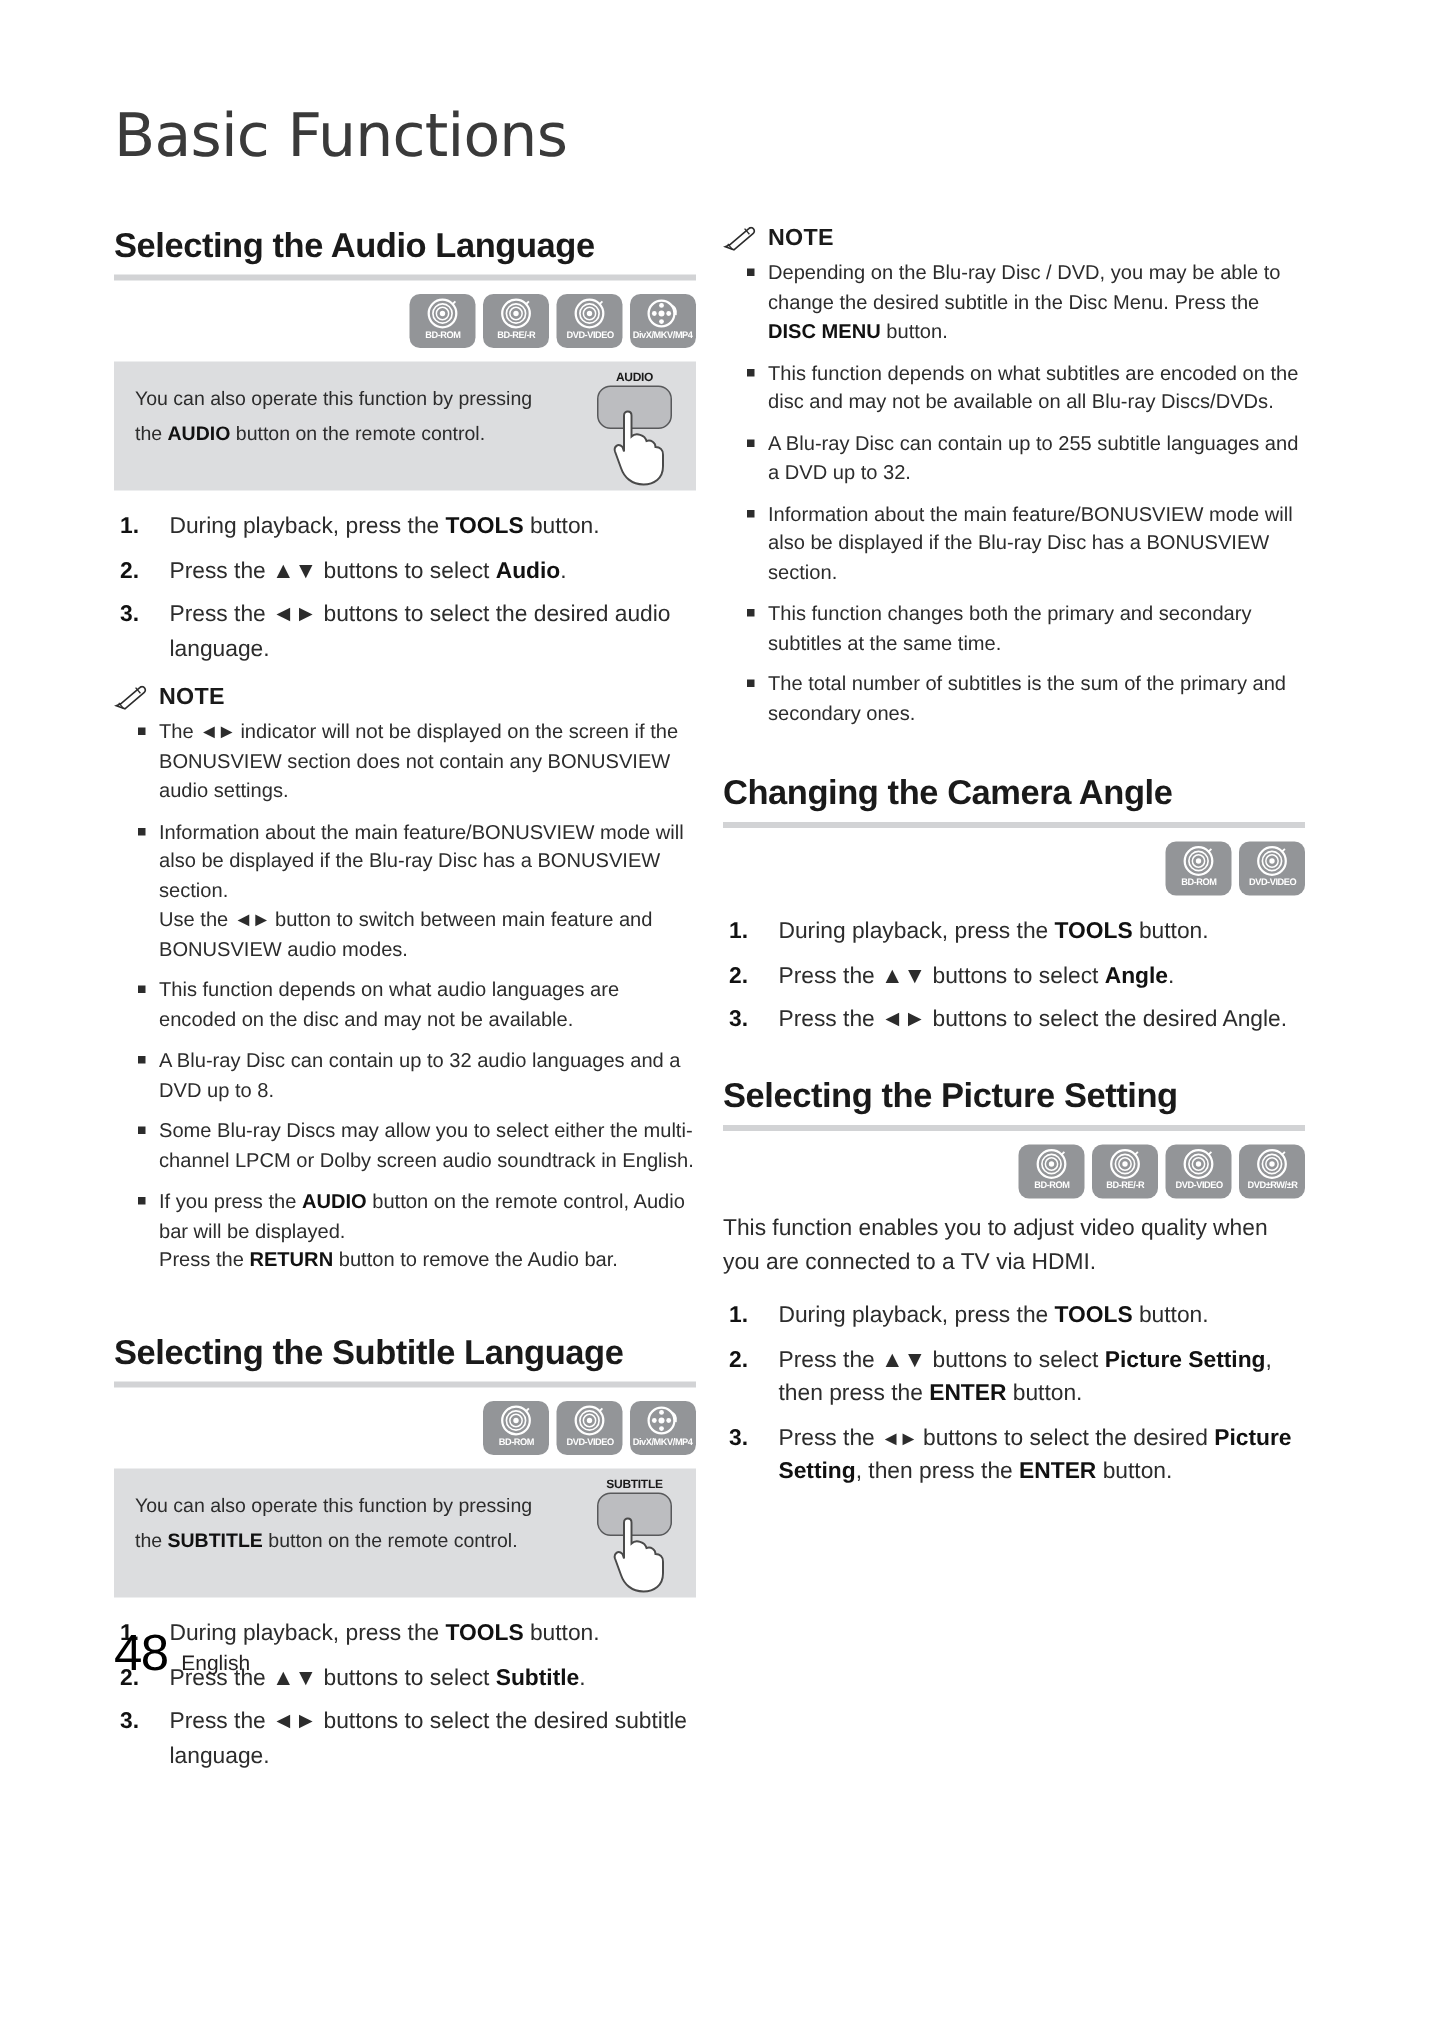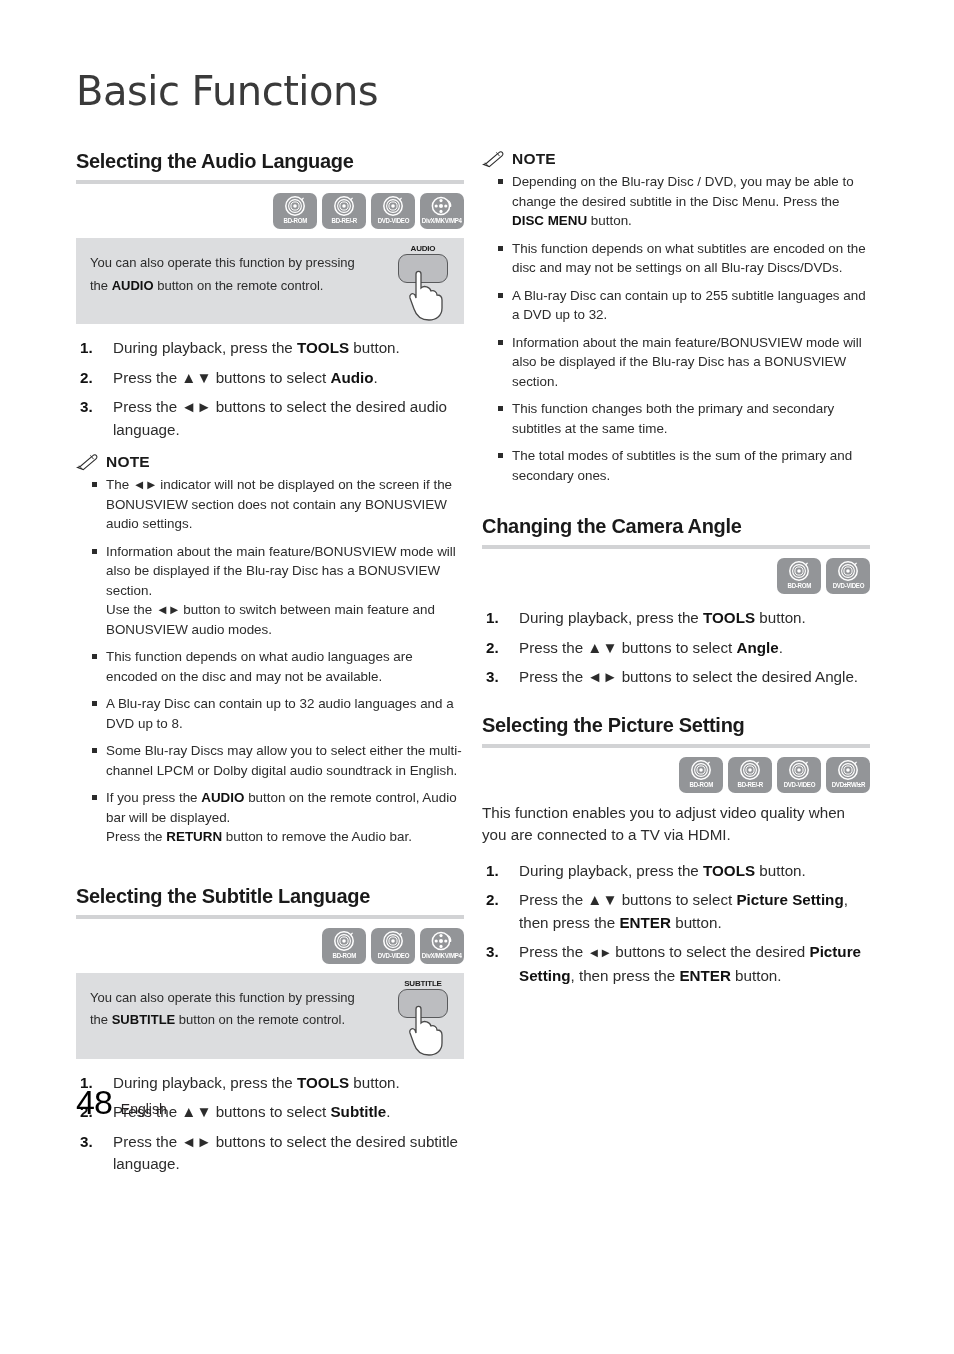"Selecting the Audio Language" h2.section-heading { font-size: 20px -> 23px }
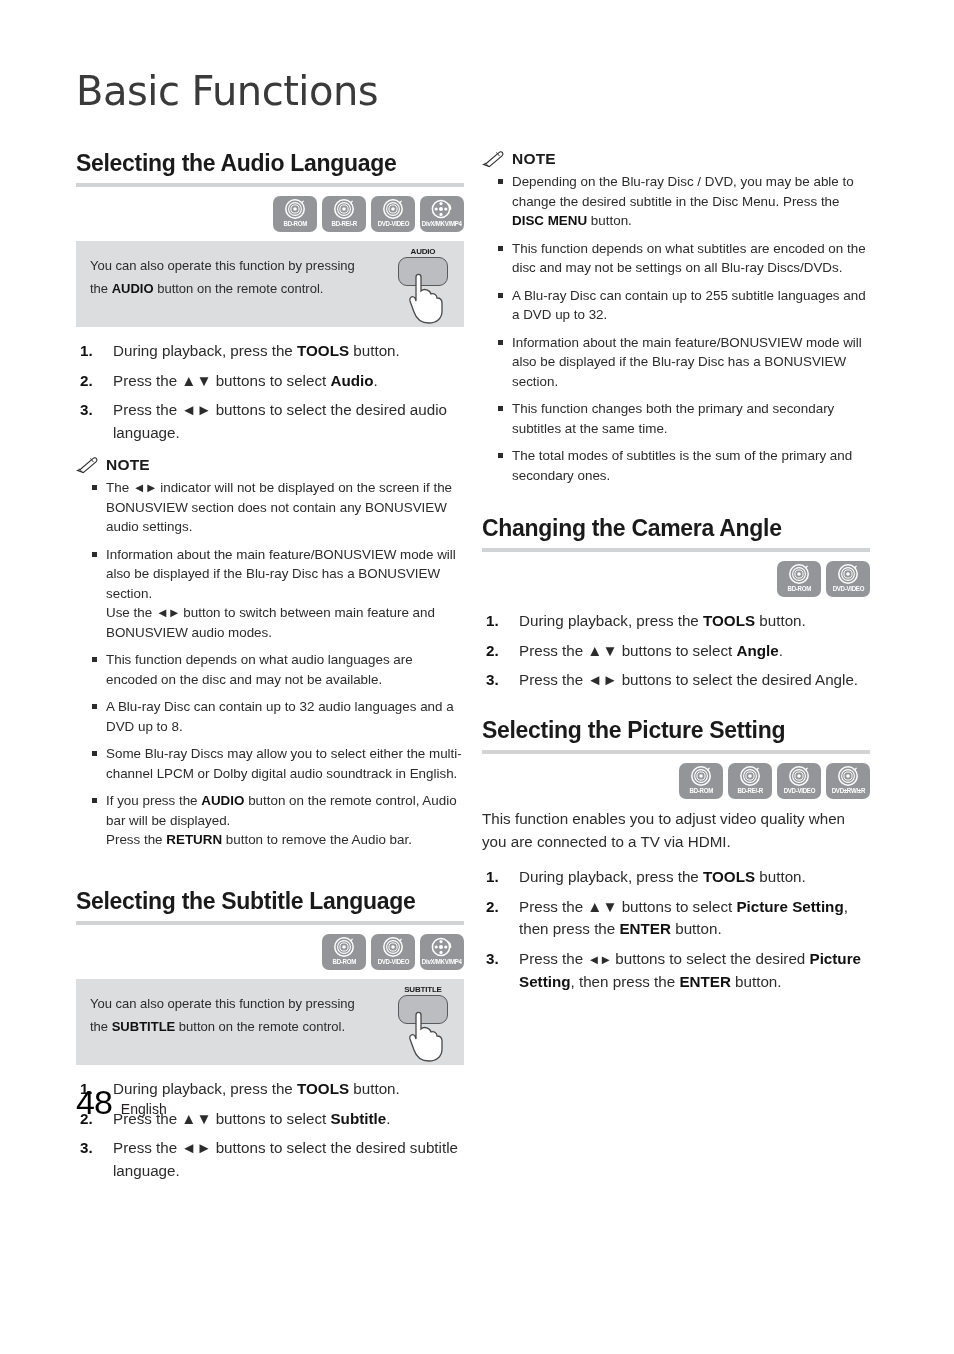"This function depends on what subtitles" li { text: settings -> available }
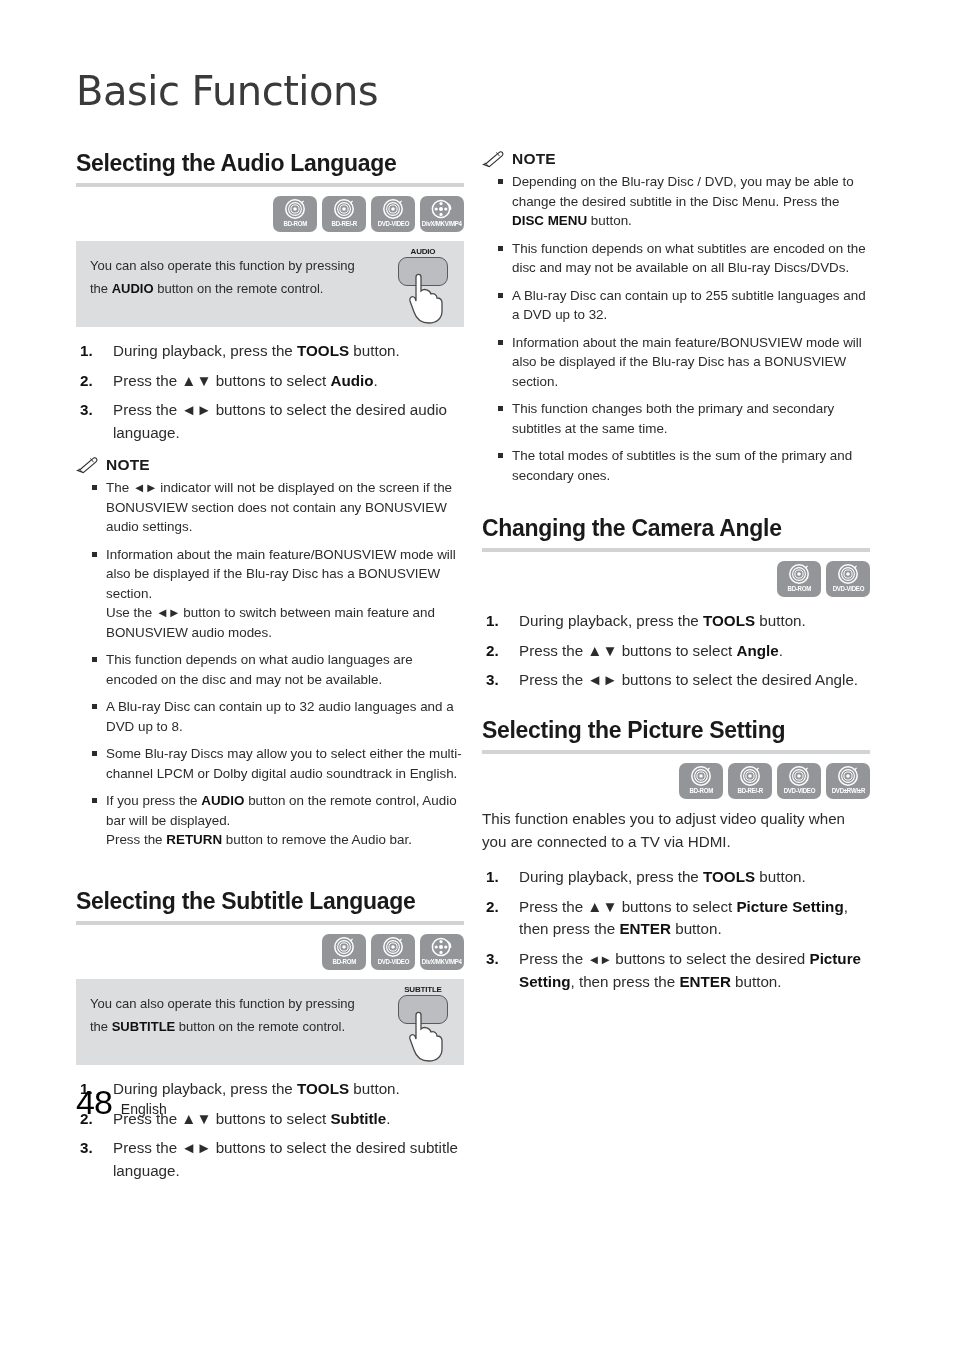"The total modes of subtitles" li { text: modes -> number }
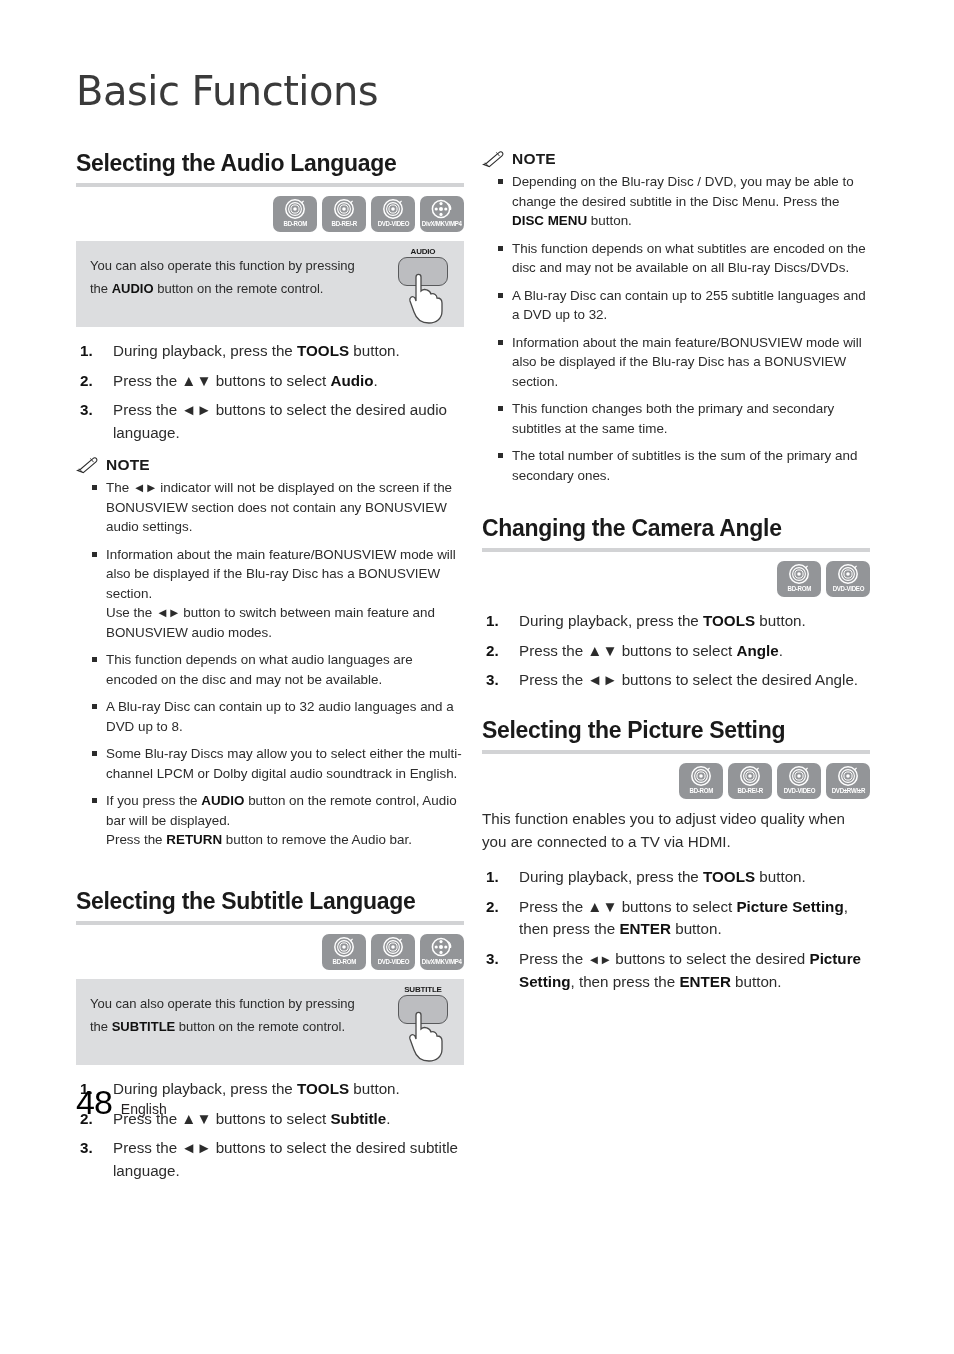"Some Blu-ray Discs may allow" li { text: digital -> screen }
